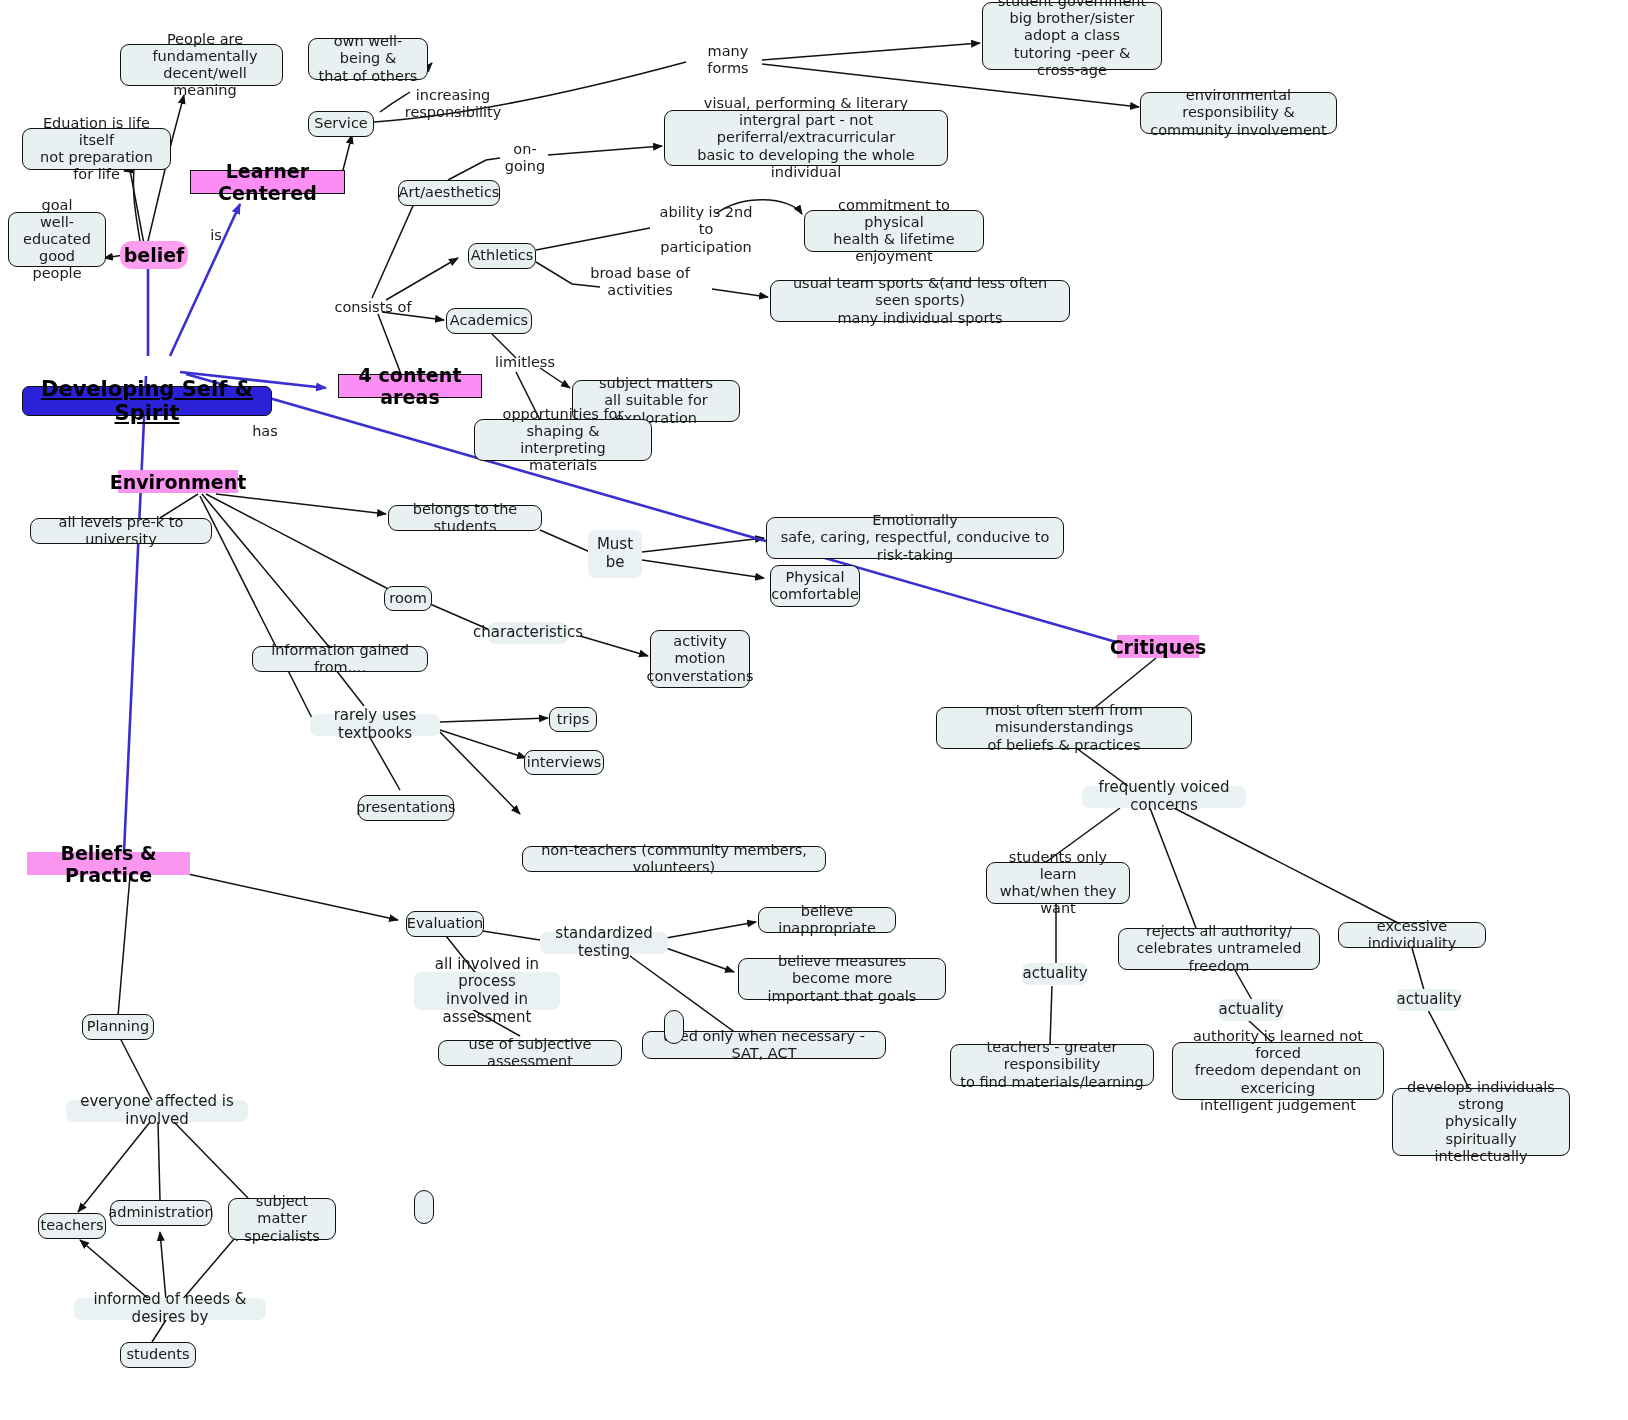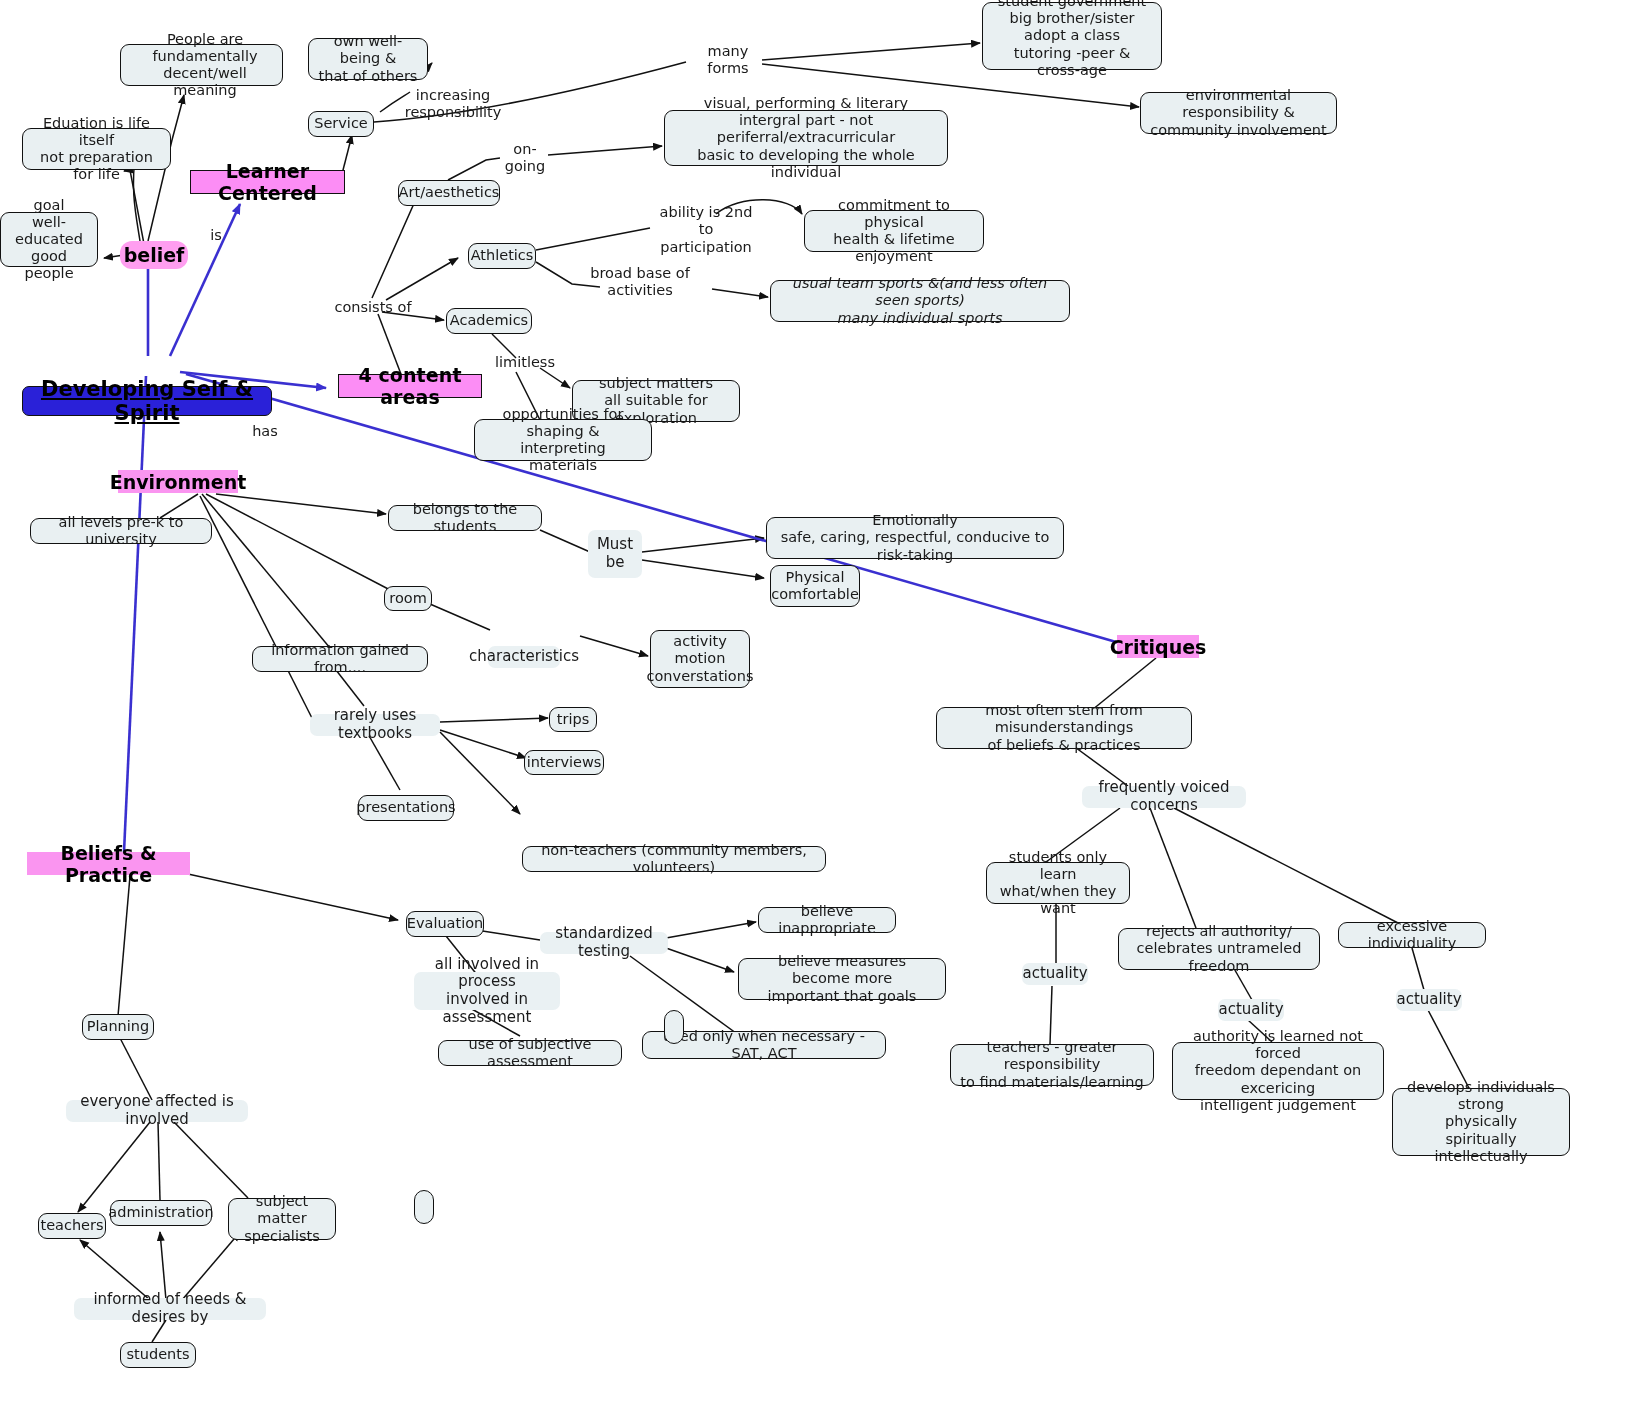"goal" div.node { left: 0px -> 8px }
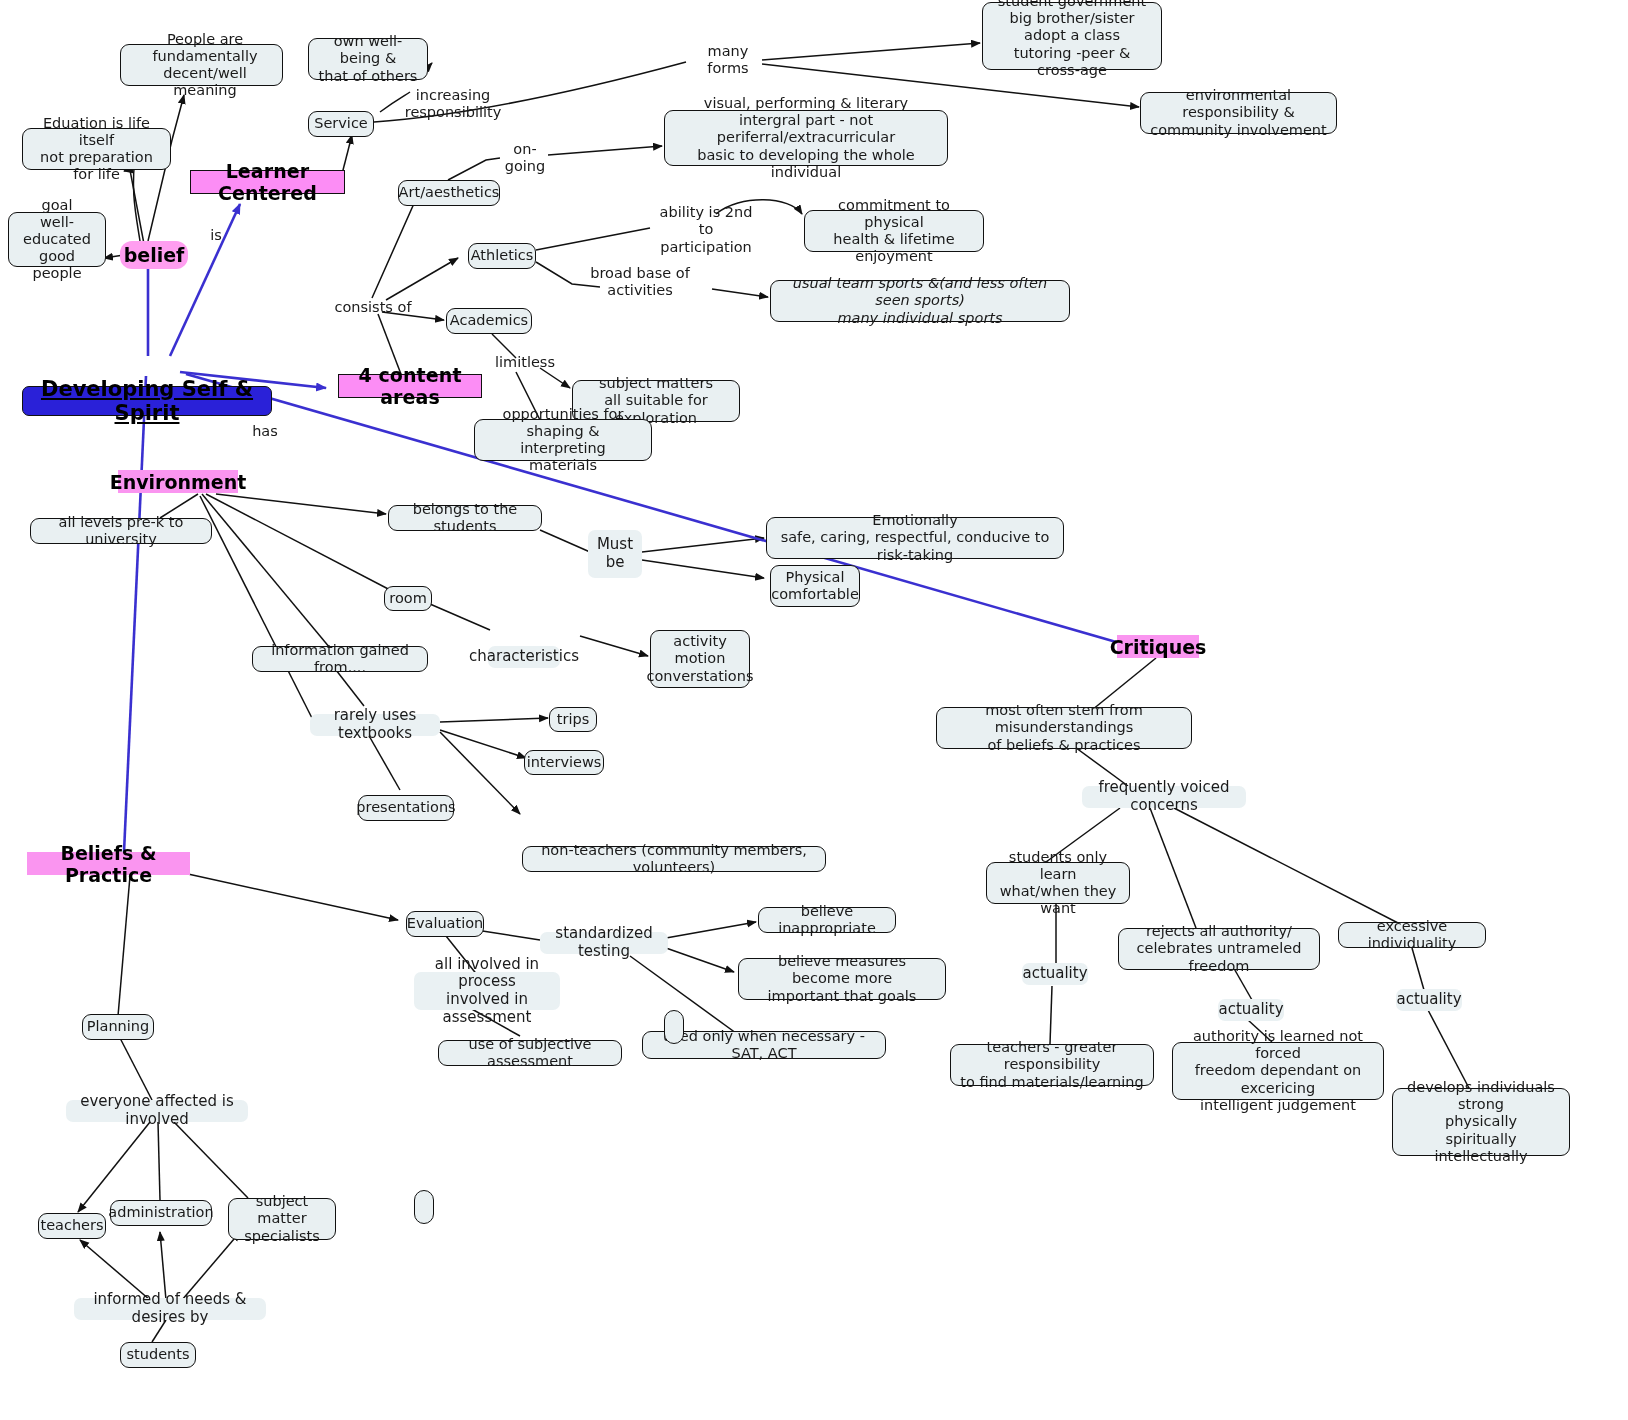"usual team sports &(and less" div.node { font-style: italic -> none }
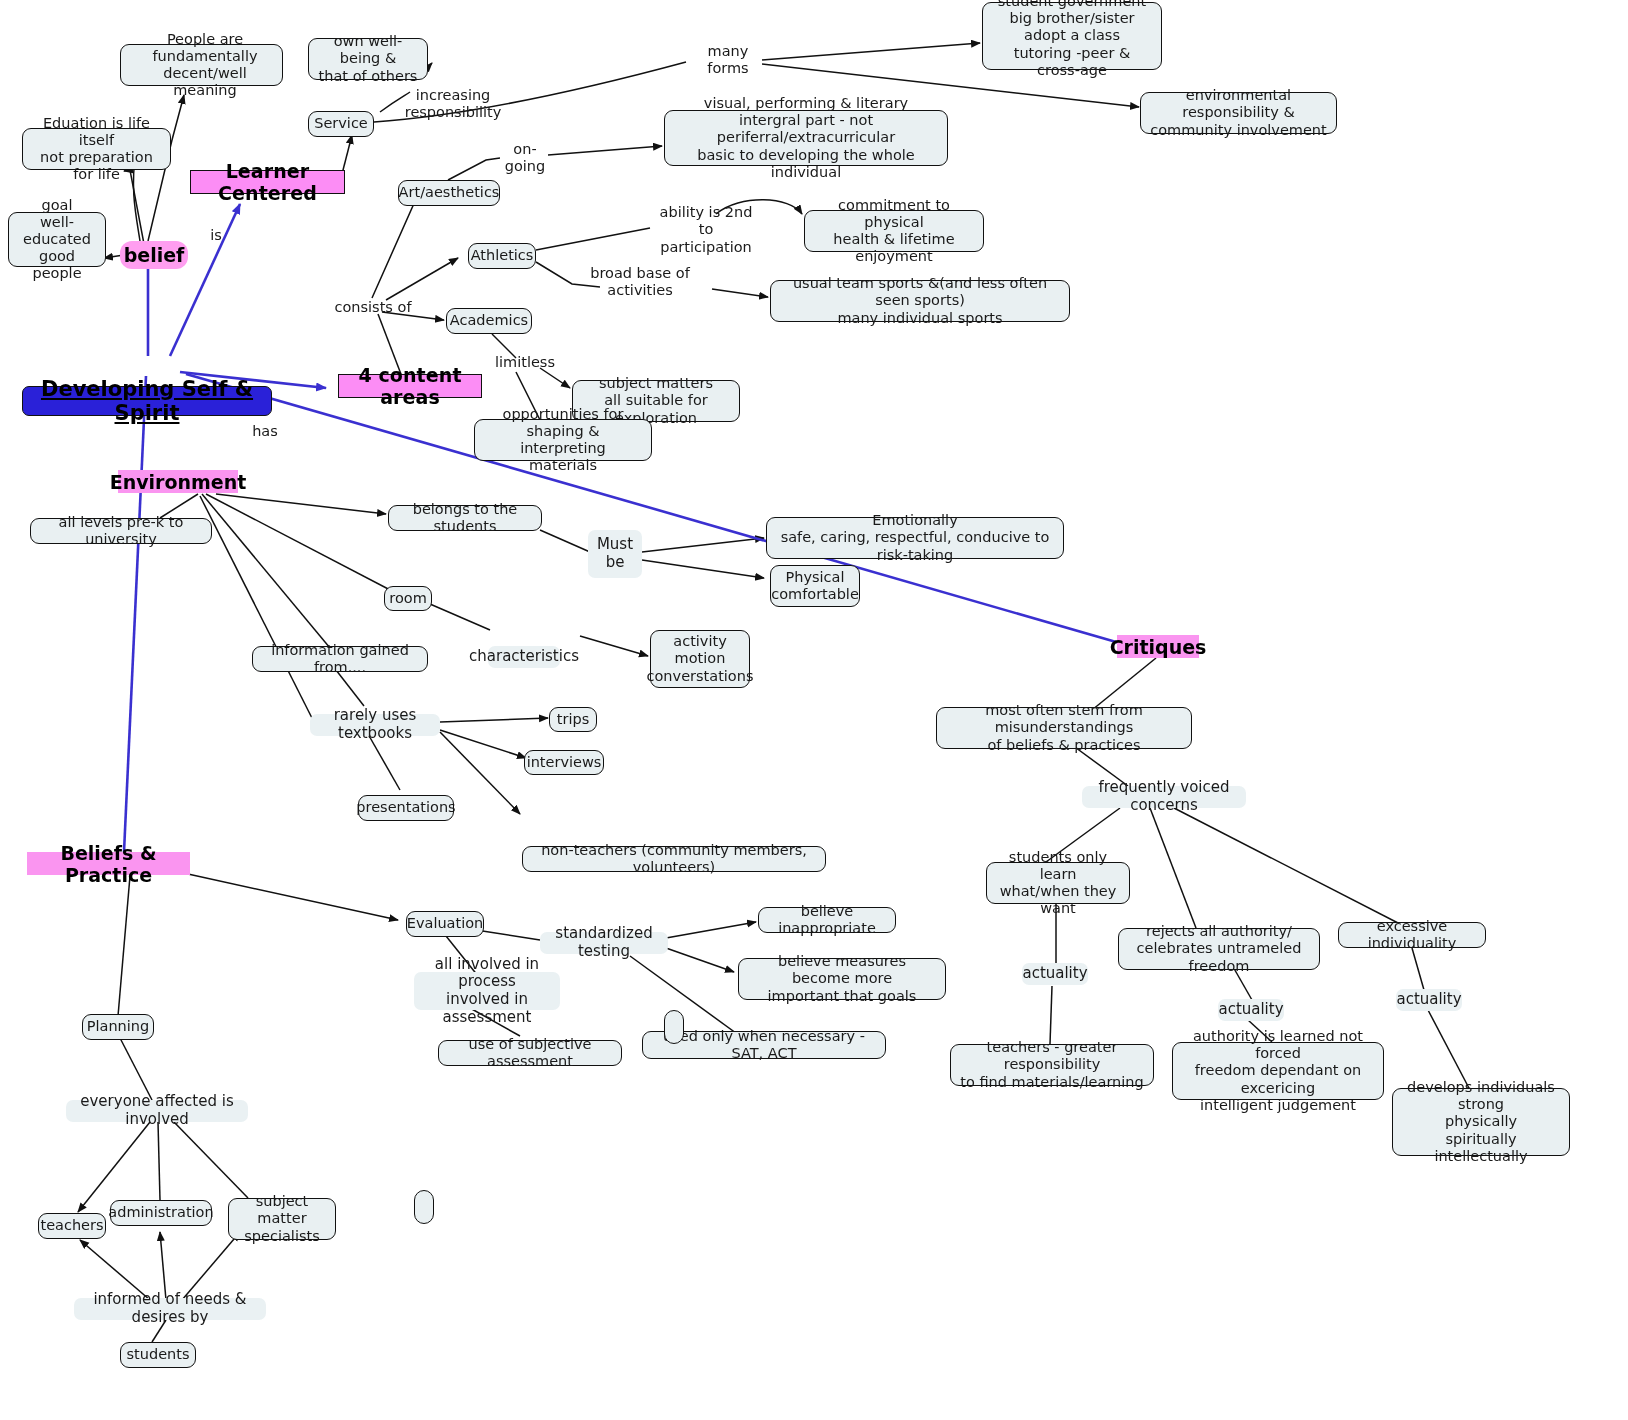"characteristics" div.node { margin-top: 24px -> none; width: 72px -> 80px }
